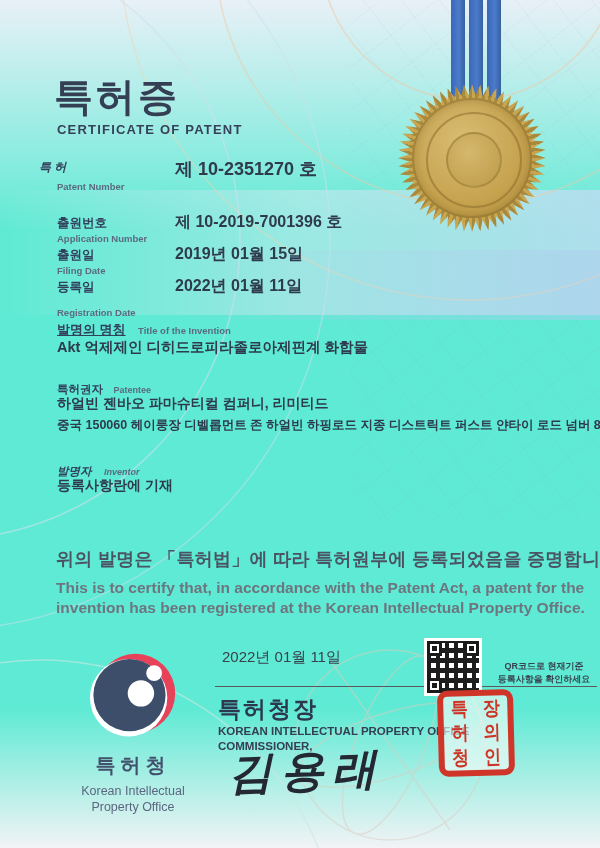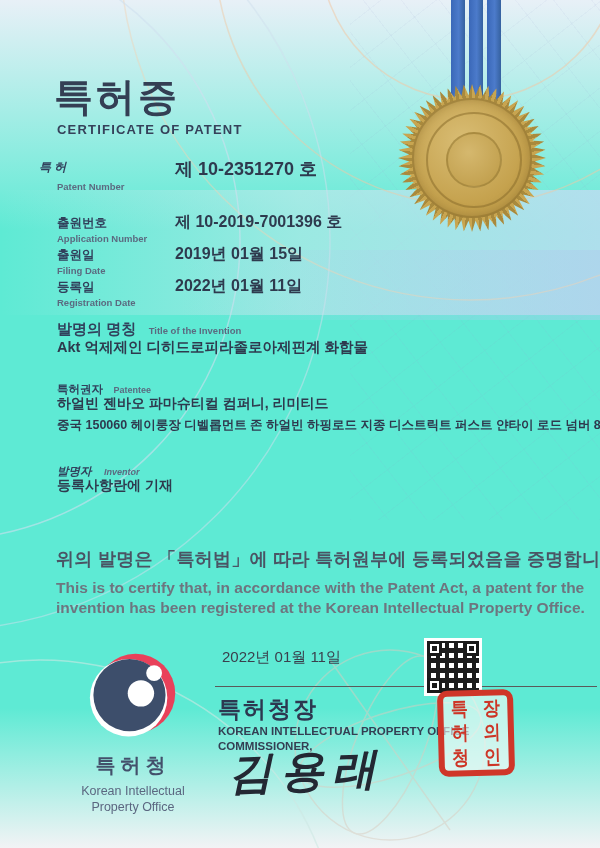"Registration Date" div.abs { top: 297px -> 307px }
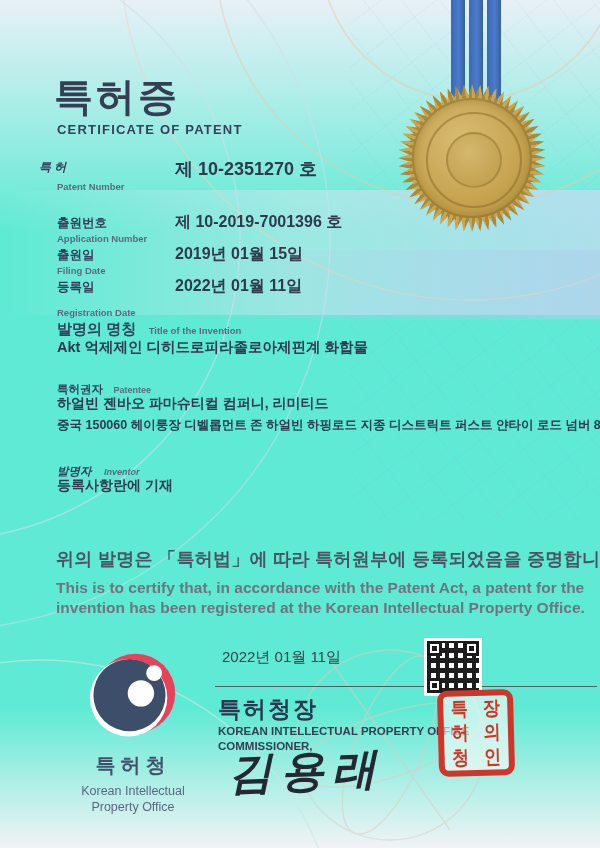"발명의 명칭" span.lbl-ko { font-size: 15px -> 13px; text-decoration: none -> underline }
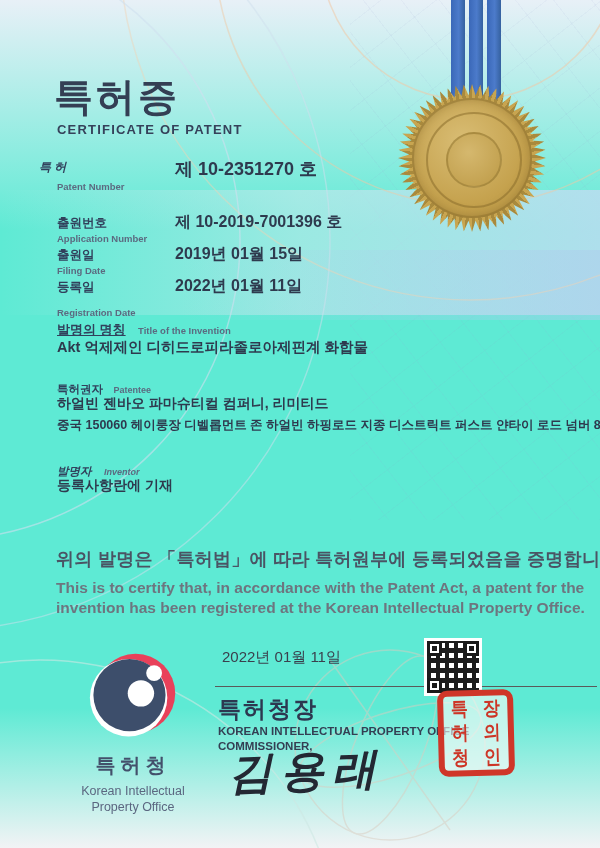"QR코드로 현재기준" div.abs { html: none -> <div> <div>QR코드로 현재기준</div> <div>등록사항을 확인하세요</div> </div> }
